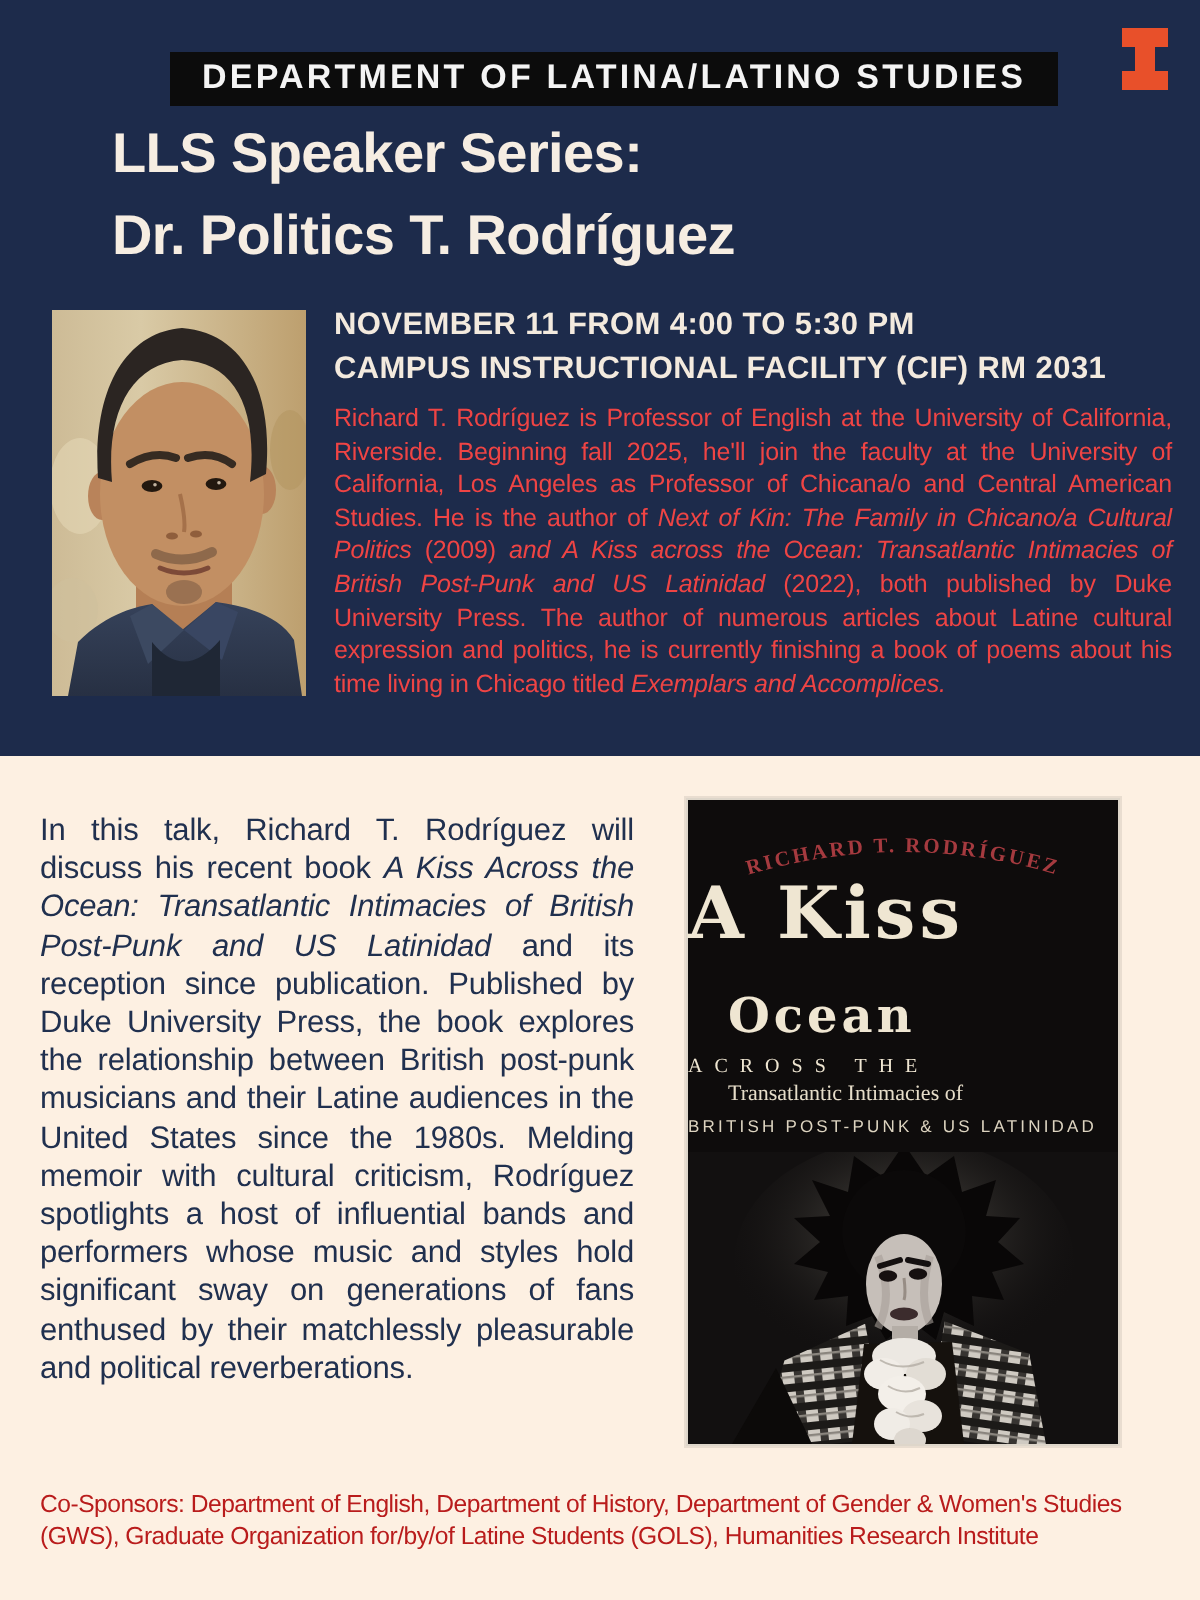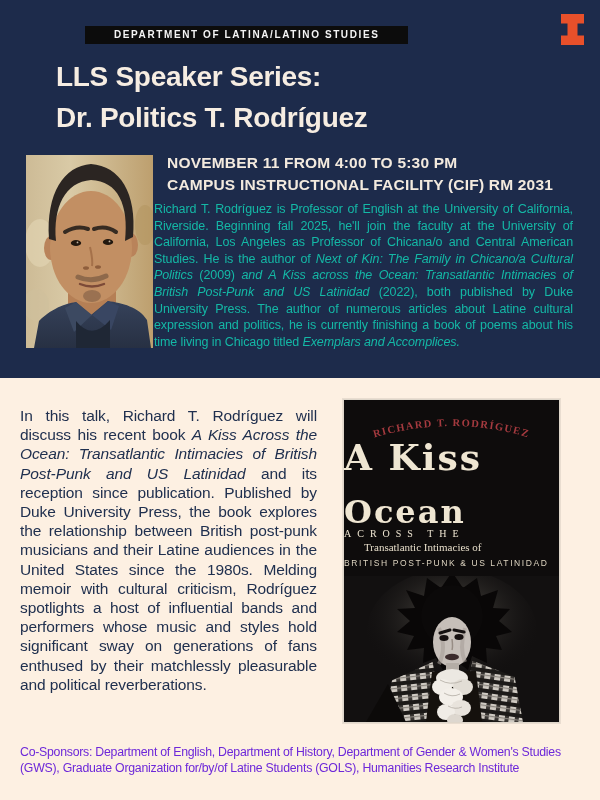"DEPARTMENT OF LATINA/LATINO STUDIES" .badge { font-size: 10px -> 17px; padding: 3px 29px 4px -> 3px 16px 4px }
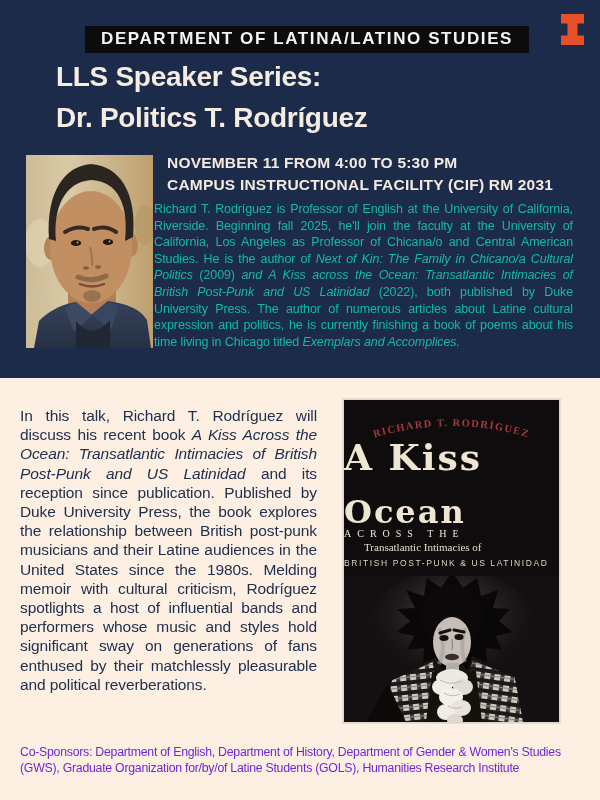"Richard T. Rodríguez is Professor" .bio { color: #14b8a6 -> #ef4444; left: 154px -> 167px }
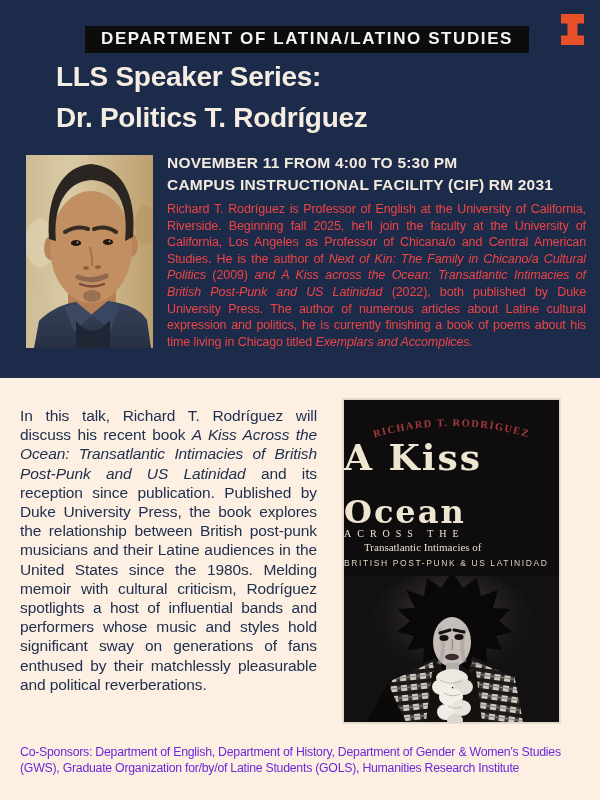"Ocean" .bc-ocean { font-size: 32px -> 24px; padding-left: none -> 20px }
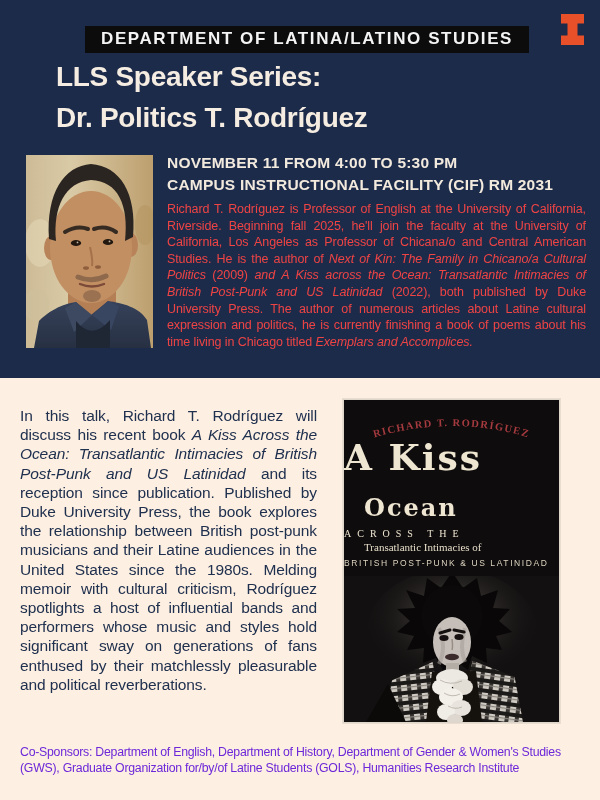"Co-Sponsors: Department of English," .footer { color: #6d28d9 -> #b91c1c }
